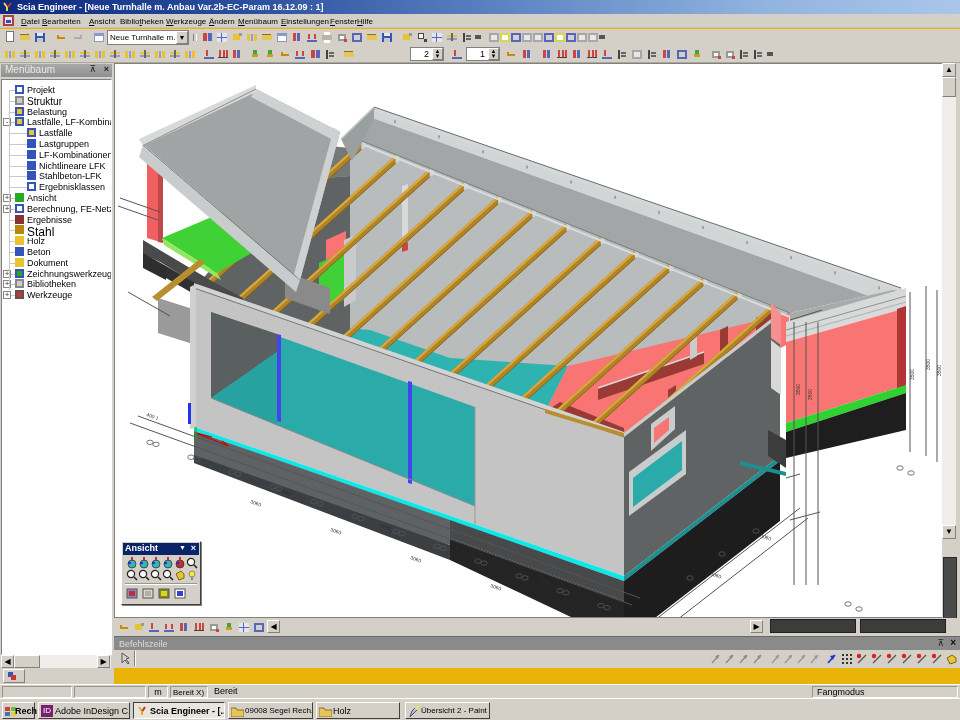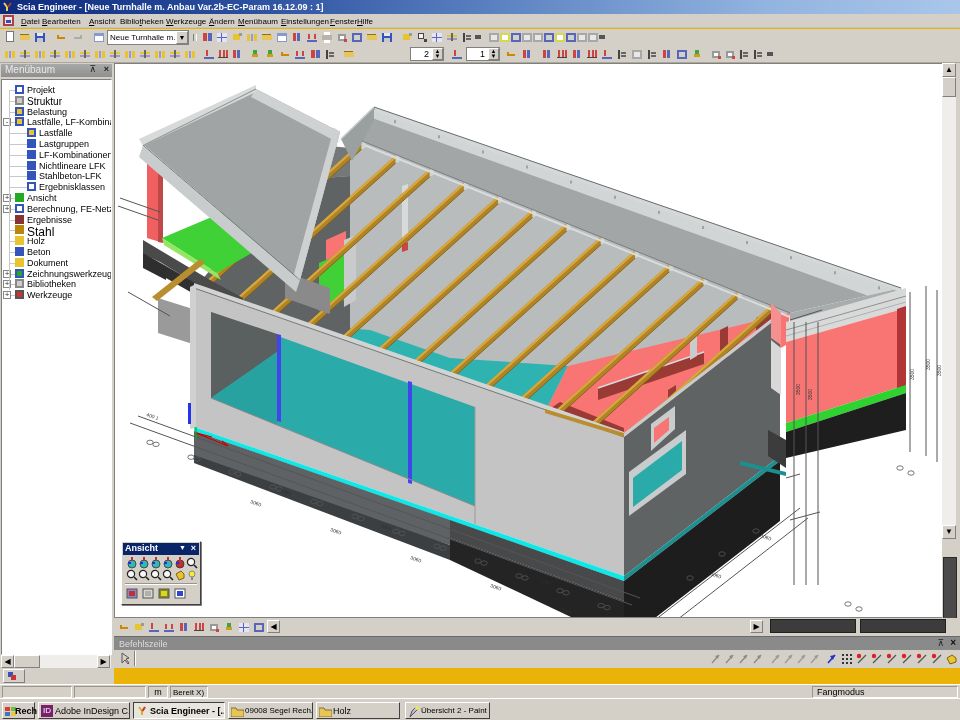"Bereit" div.abs { html: none -> <div> <span>Bereit</span> </div> }
